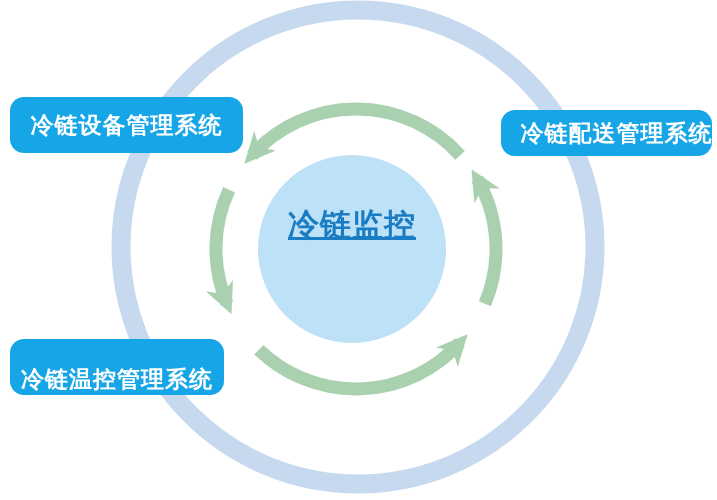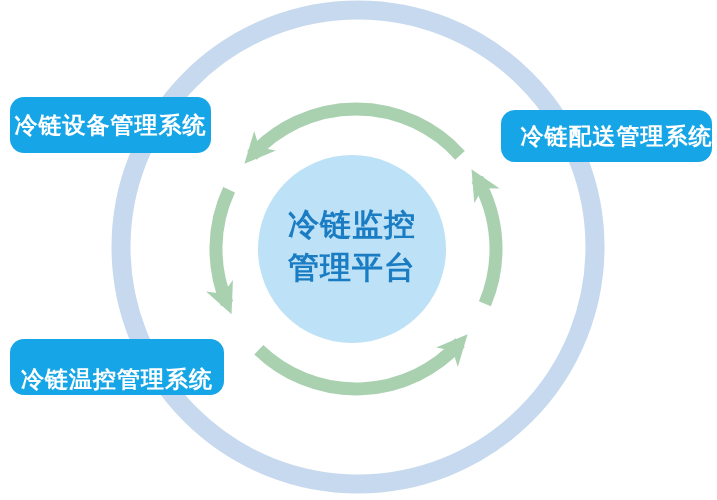"冷链设备管理系统" .sys-node.tl { width: 201px -> 233px }
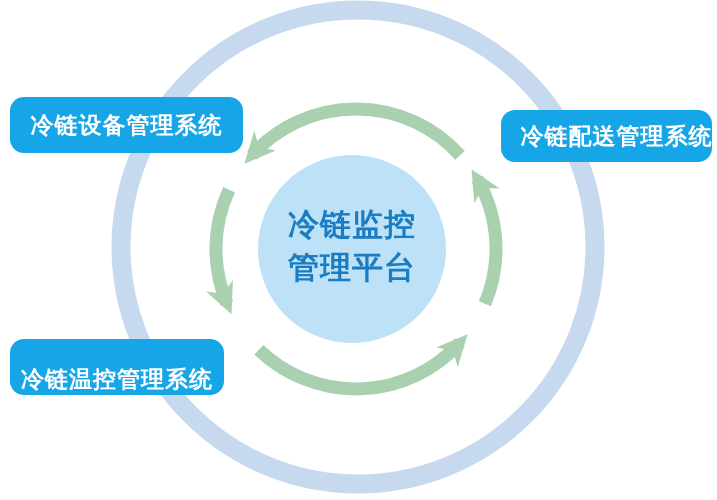"冷链配送管理系统" .sys-node.tr { height: 52px -> 46px }
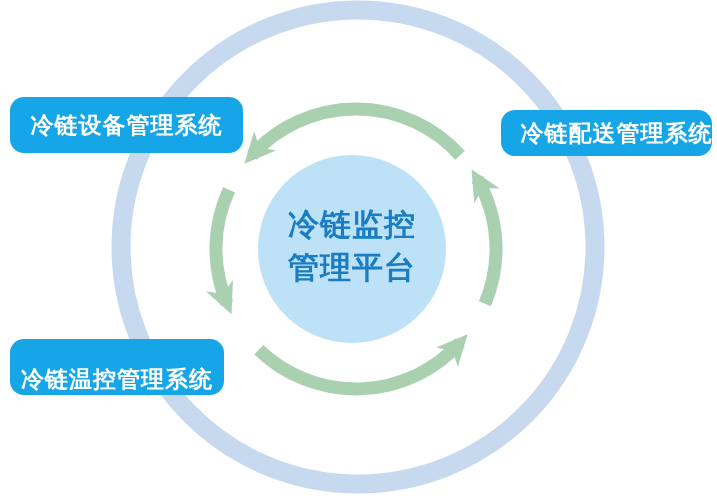"冷链监控" .center-label { text-decoration: none -> underline }
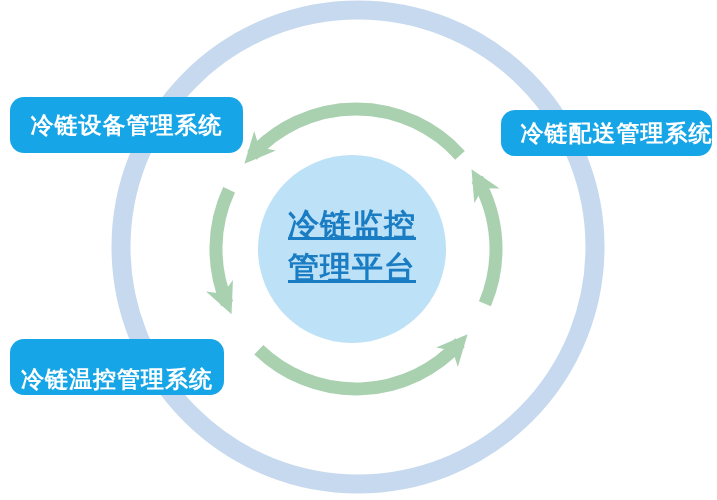"管理平台" div { html: <div>管理平台</div> -> none }
